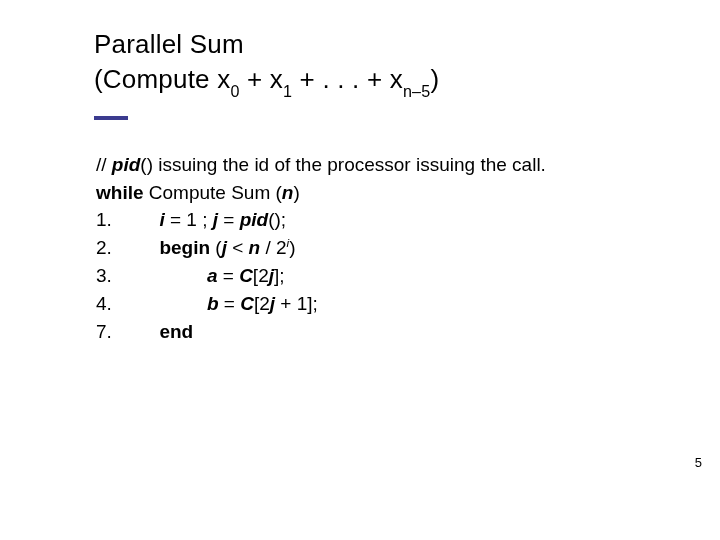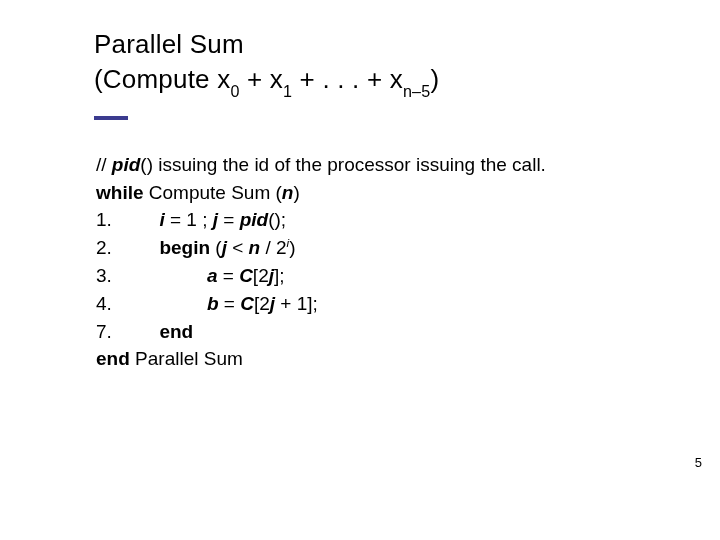"end Parallel Sum" div.row { html: <div><span>end</span><span> Parallel Sum</span></div> -> none }
